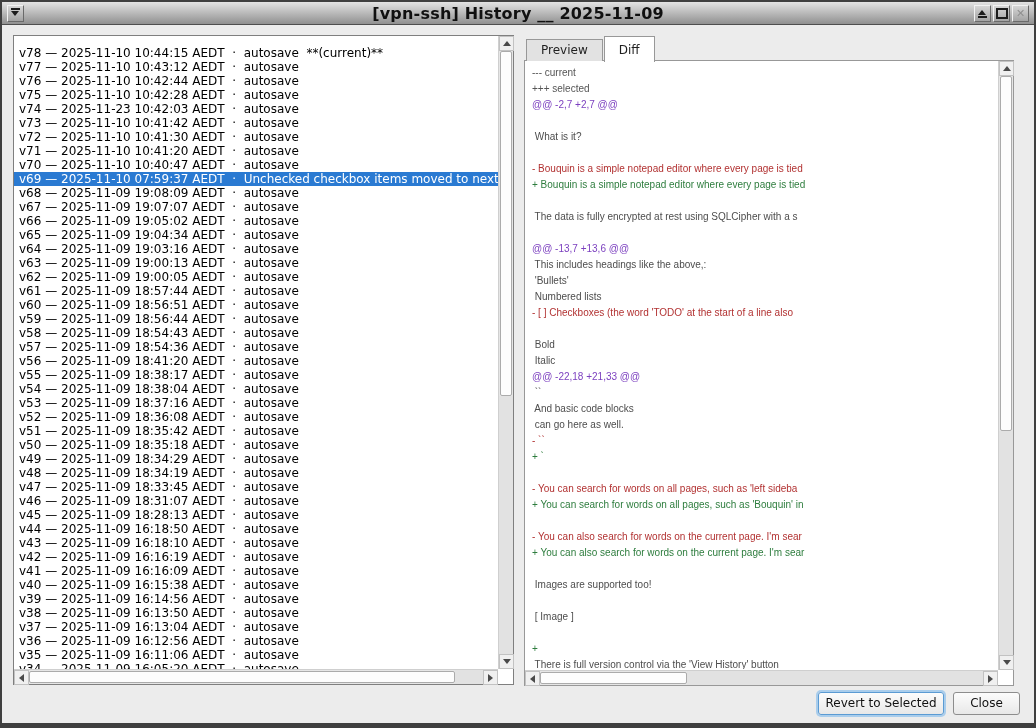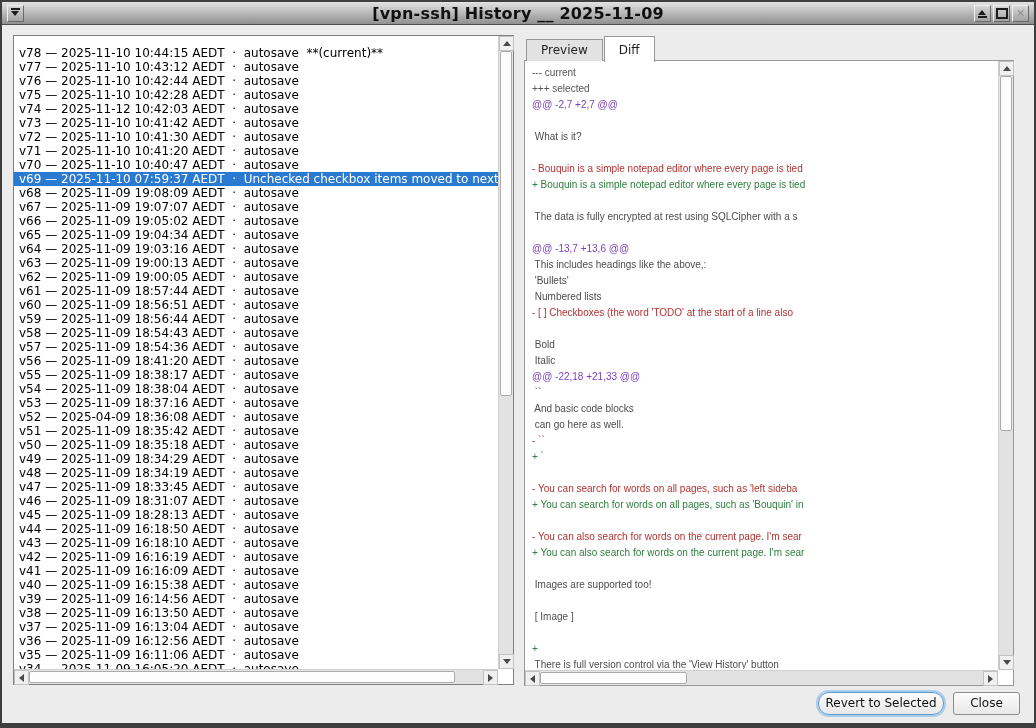"v74 — 2025-11-12 10:42:03 AEDT" div.list-row { text: 2025-11-12 -> 2025-11-23 }
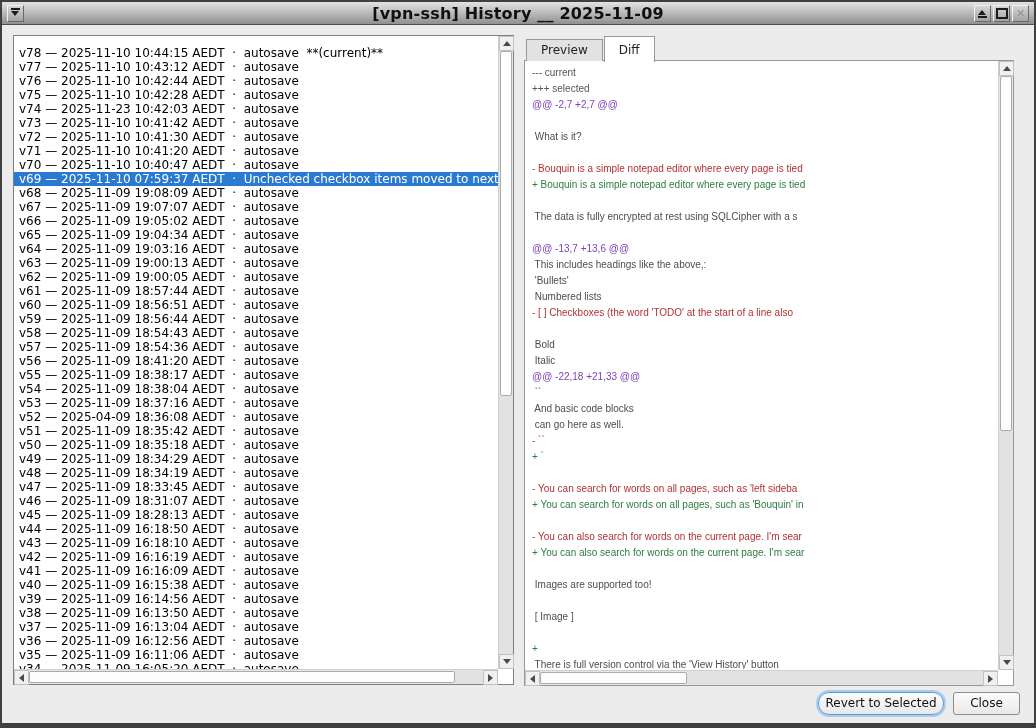"v52 — 2025-04-09 18:36:08 AEDT" div.list-row { text: 2025-04-09 -> 2025-11-09 }
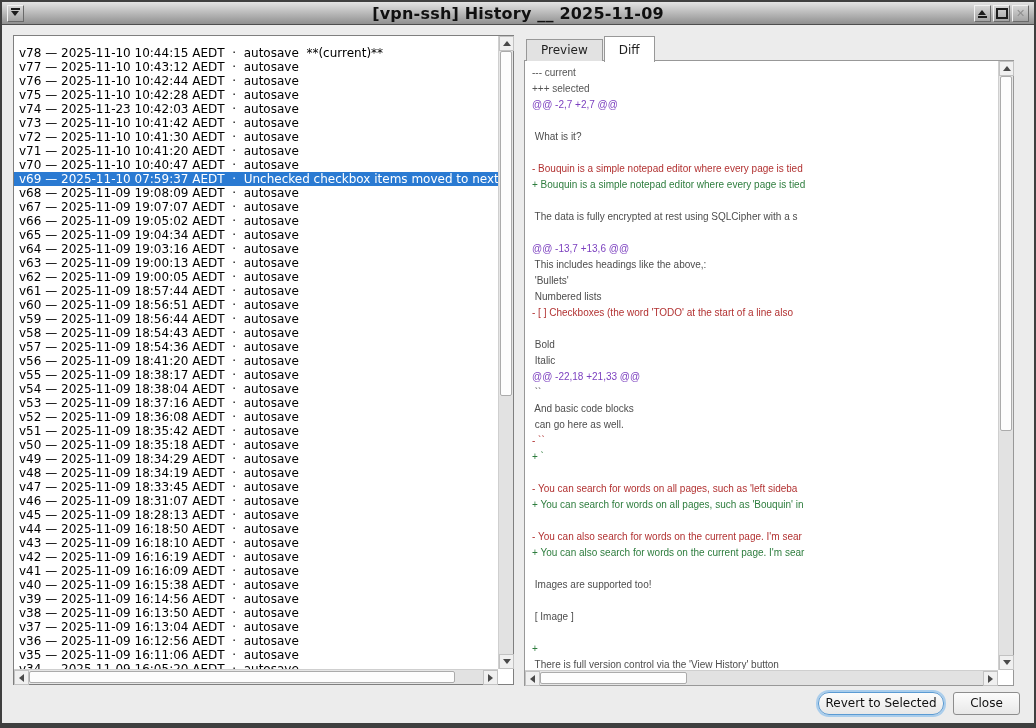"Revert to Selected" .btn-revert { border-radius: 11px -> none }
